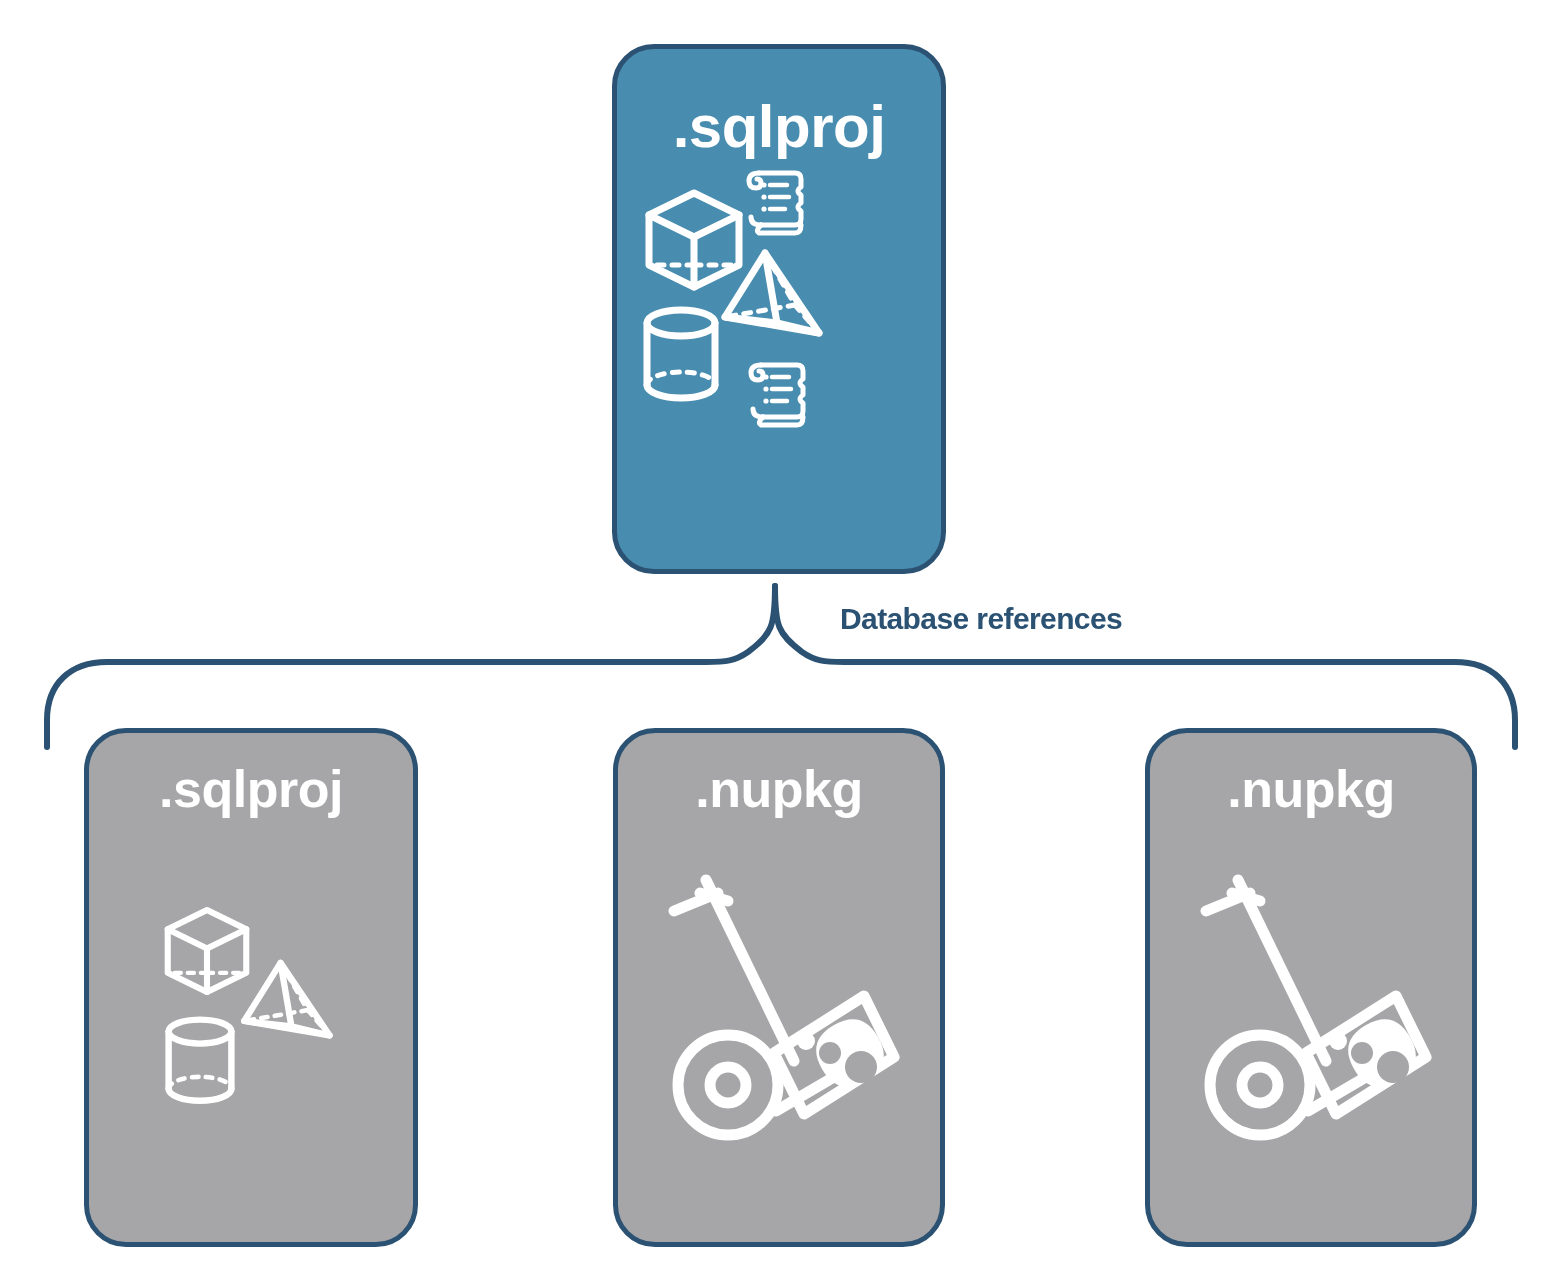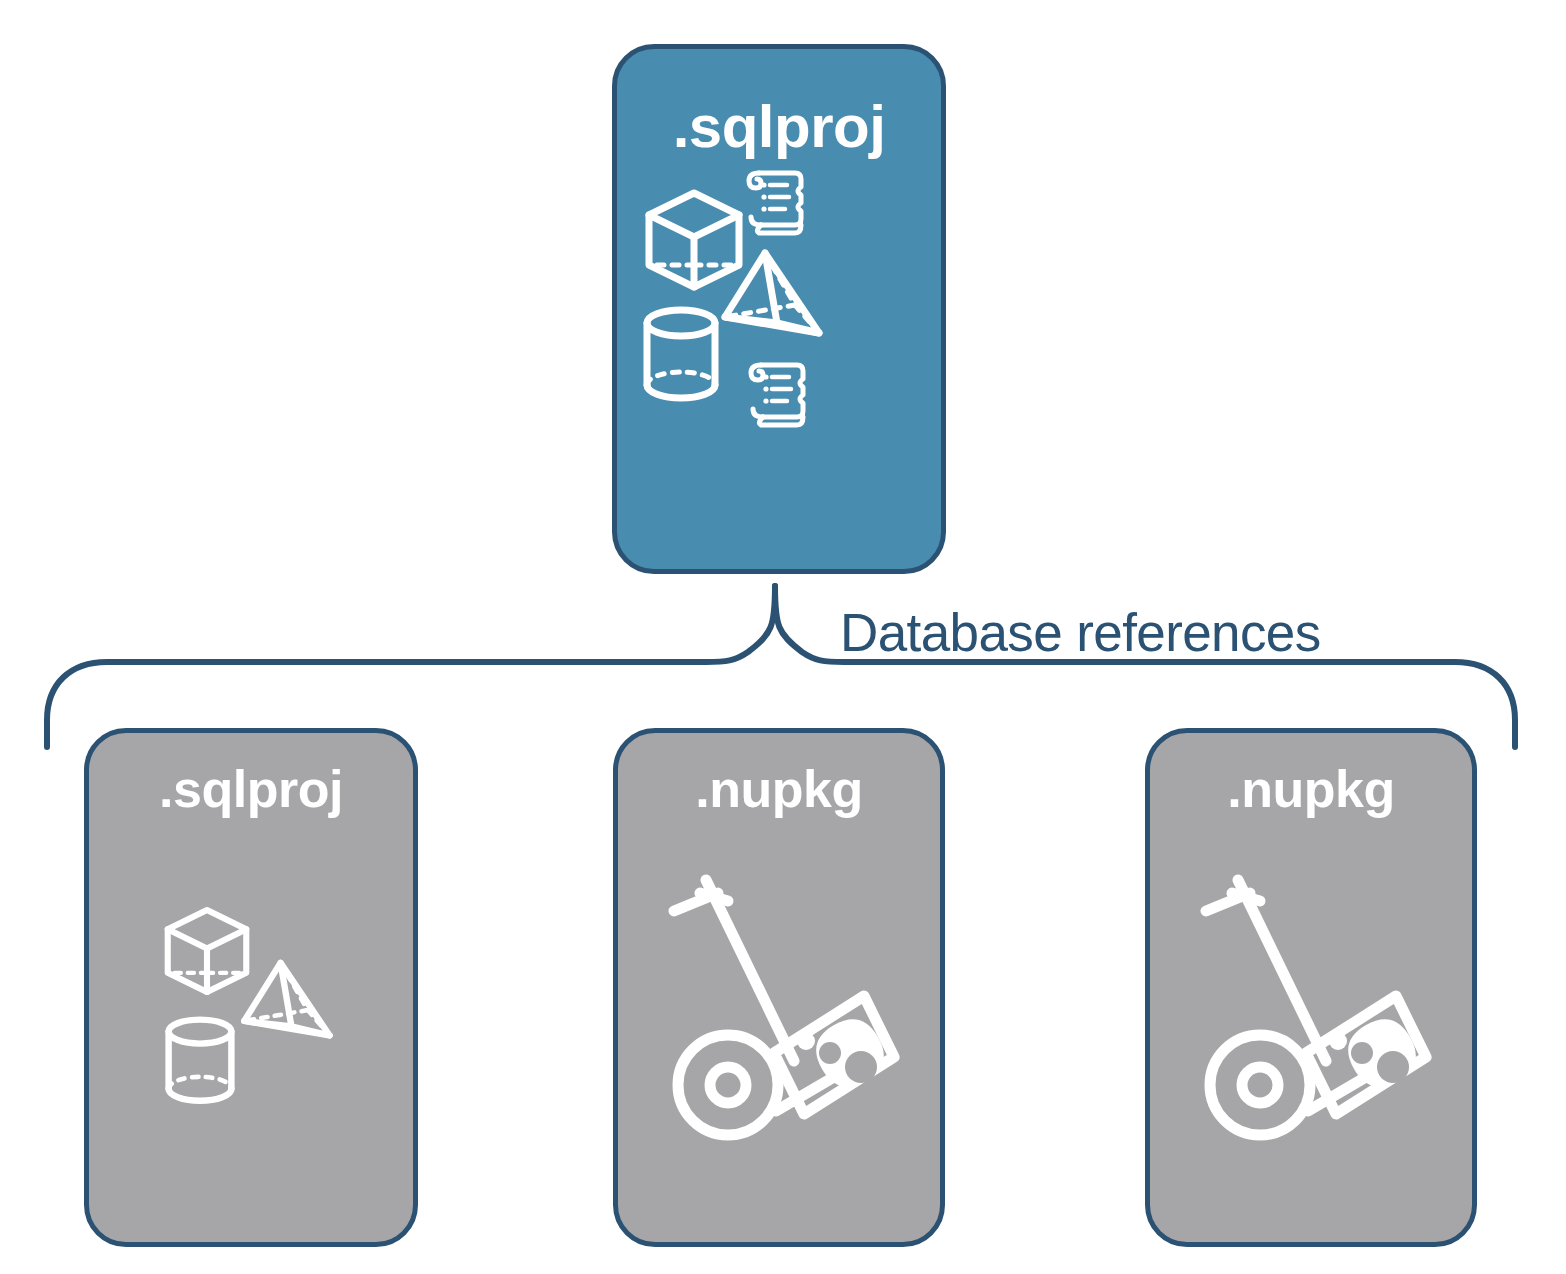"Database references" #brace-label { font-size: 53px -> 30px; font-weight: normal -> bold }
